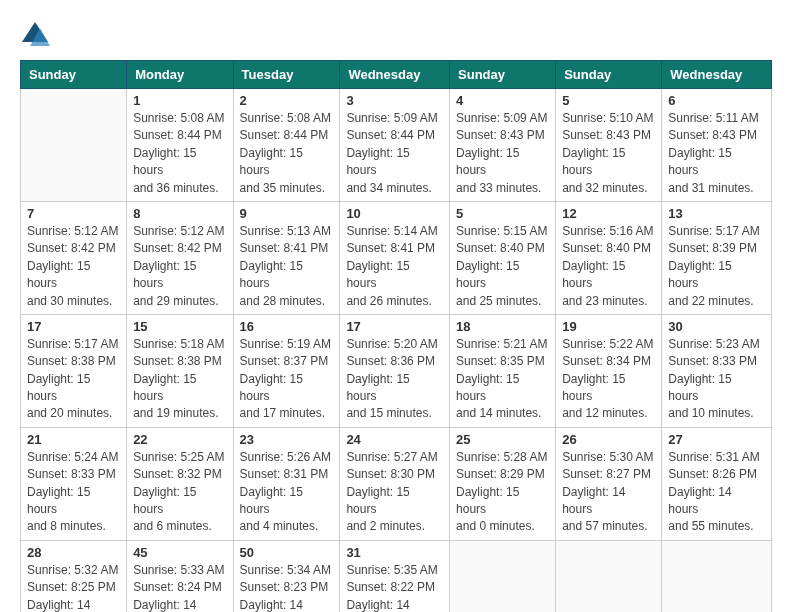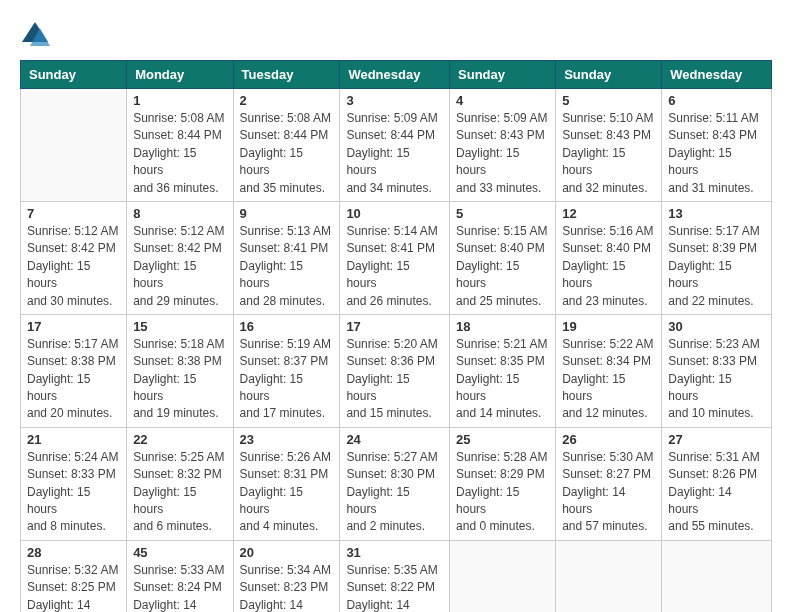"20" span.day-number { text: 20 -> 50 }
